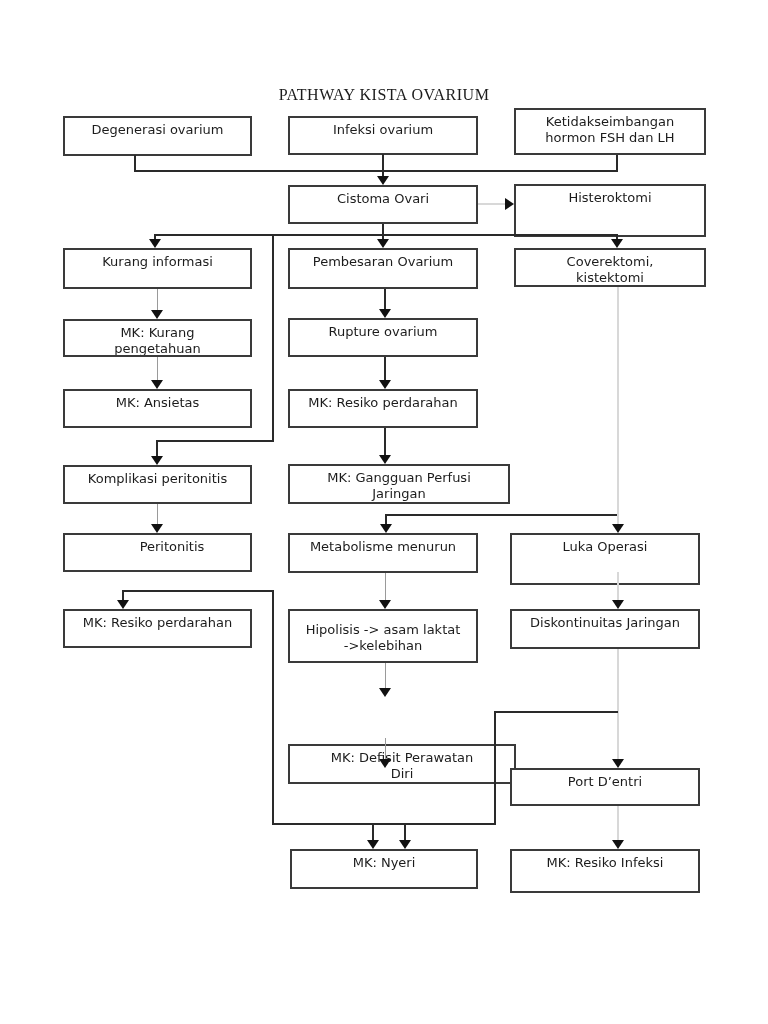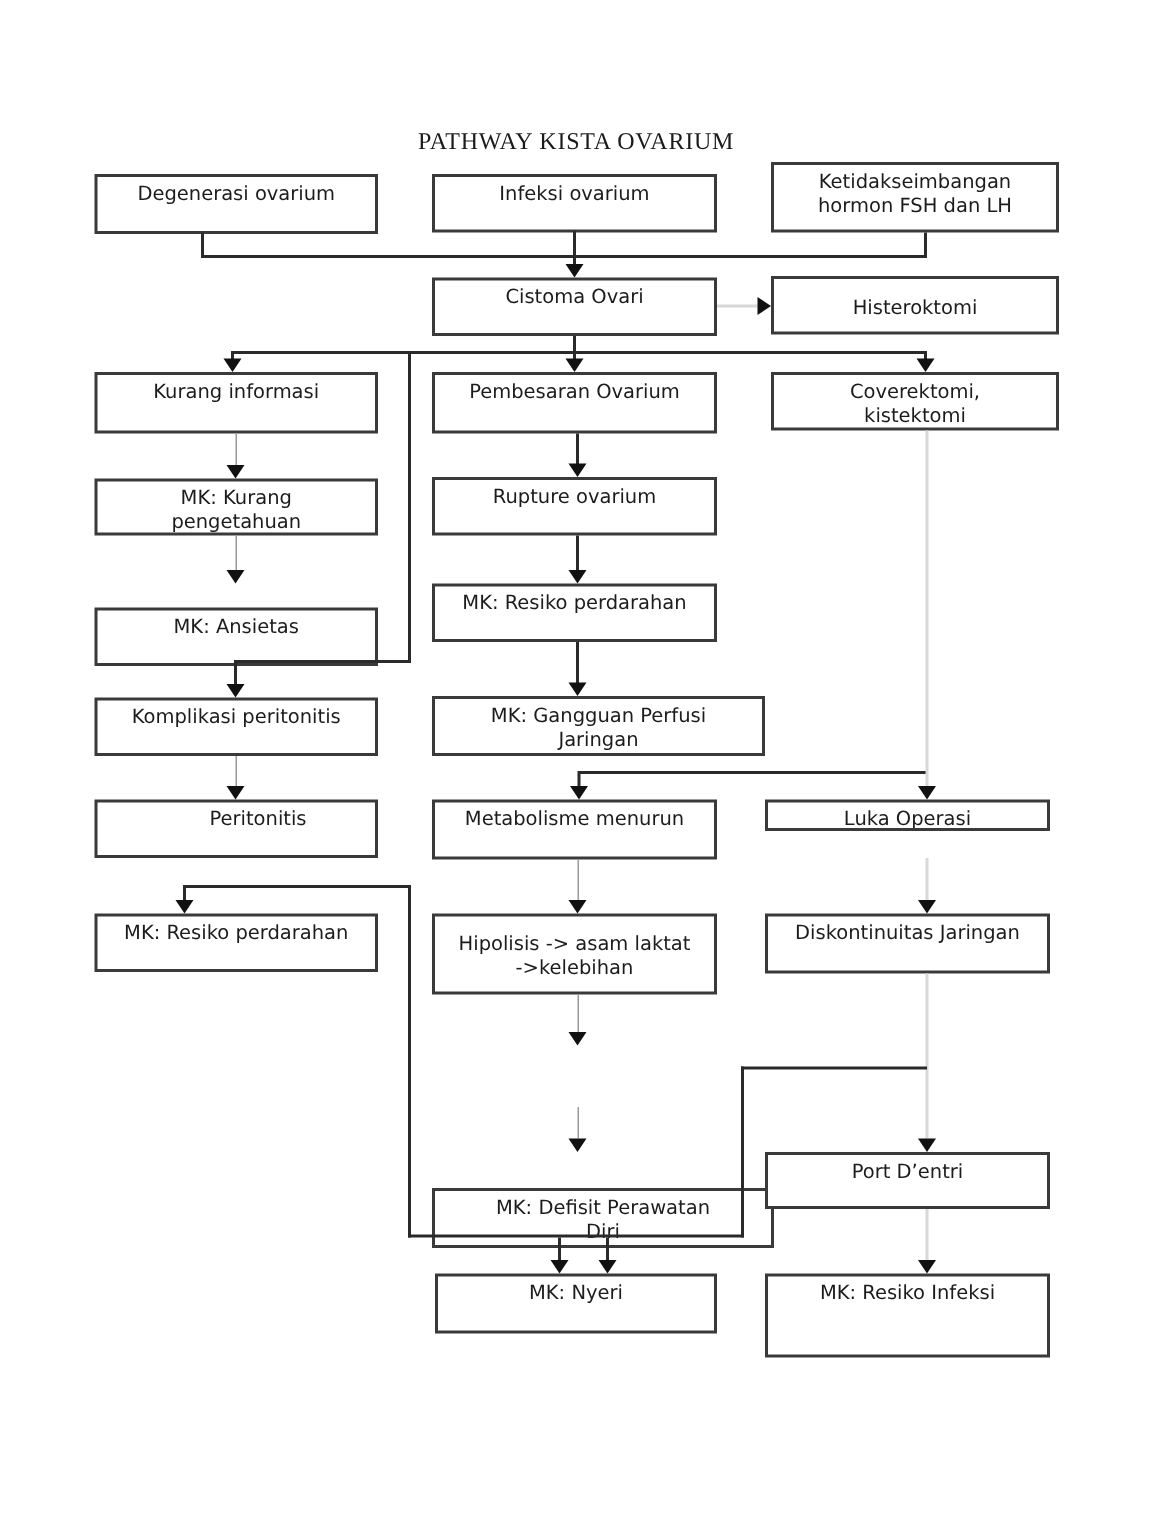"Histeroktomi" div.box { align-items: center -> none; height: 39px -> 53px }
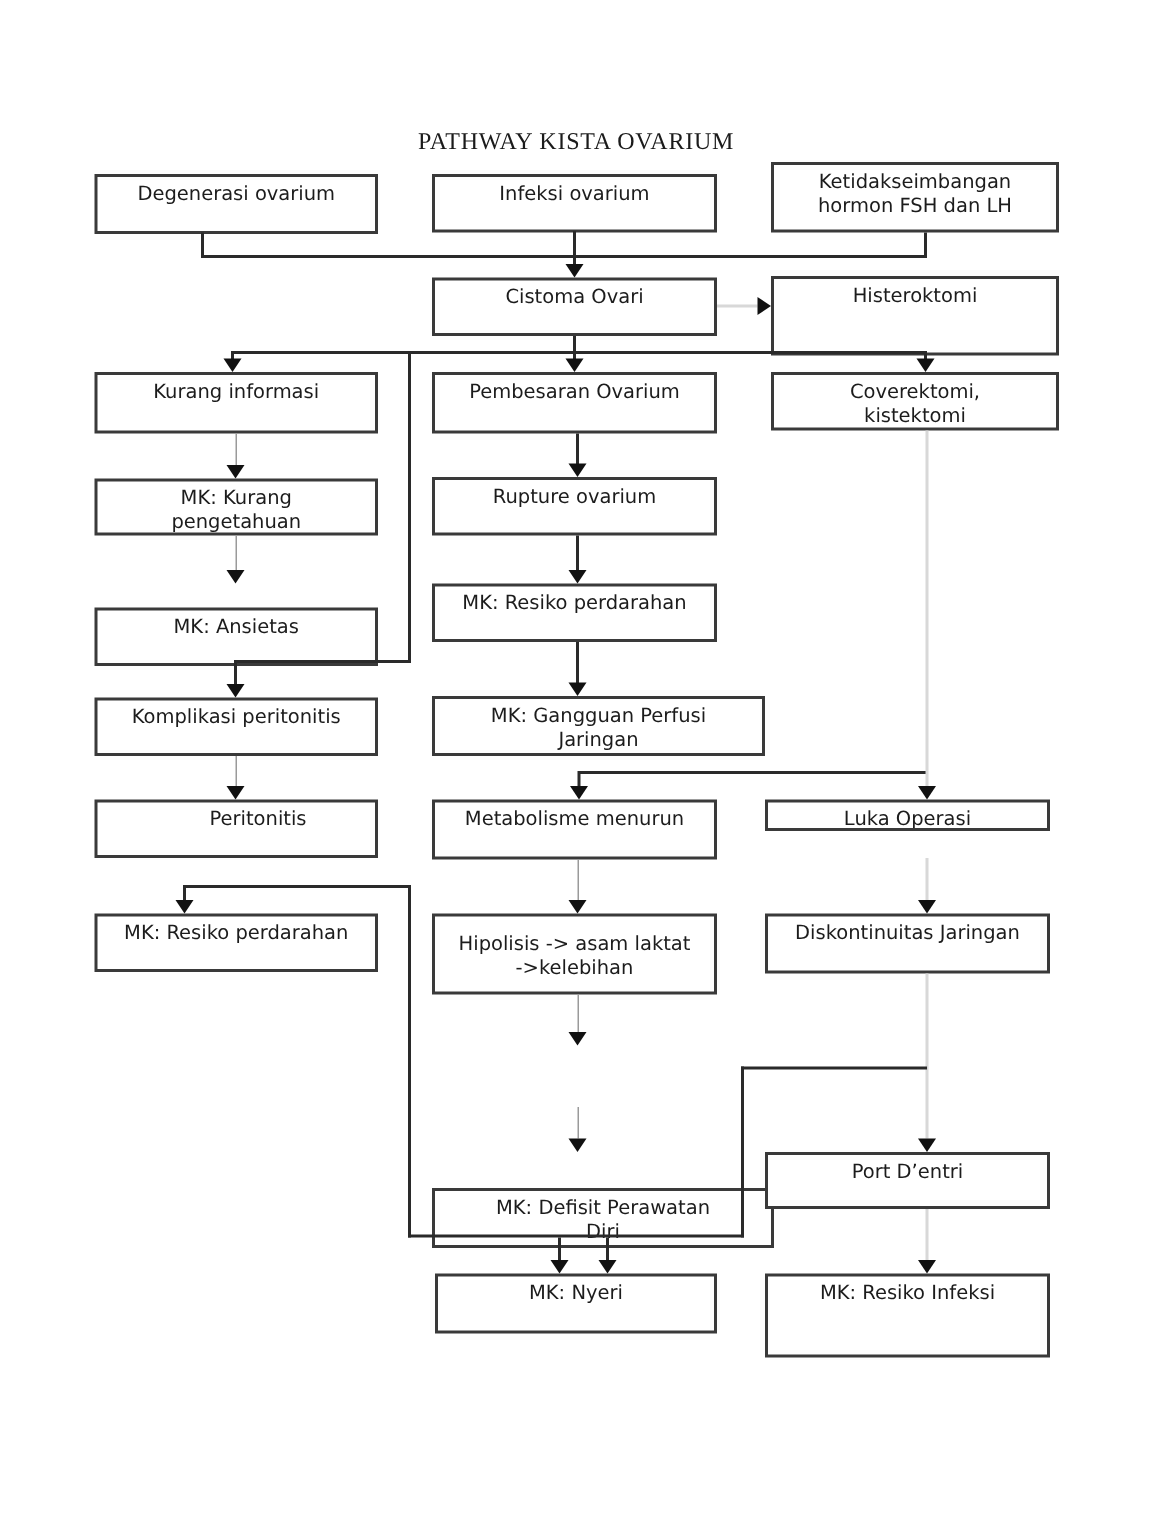"MK: Ansietas" div.box { margin-top: 16px -> none }
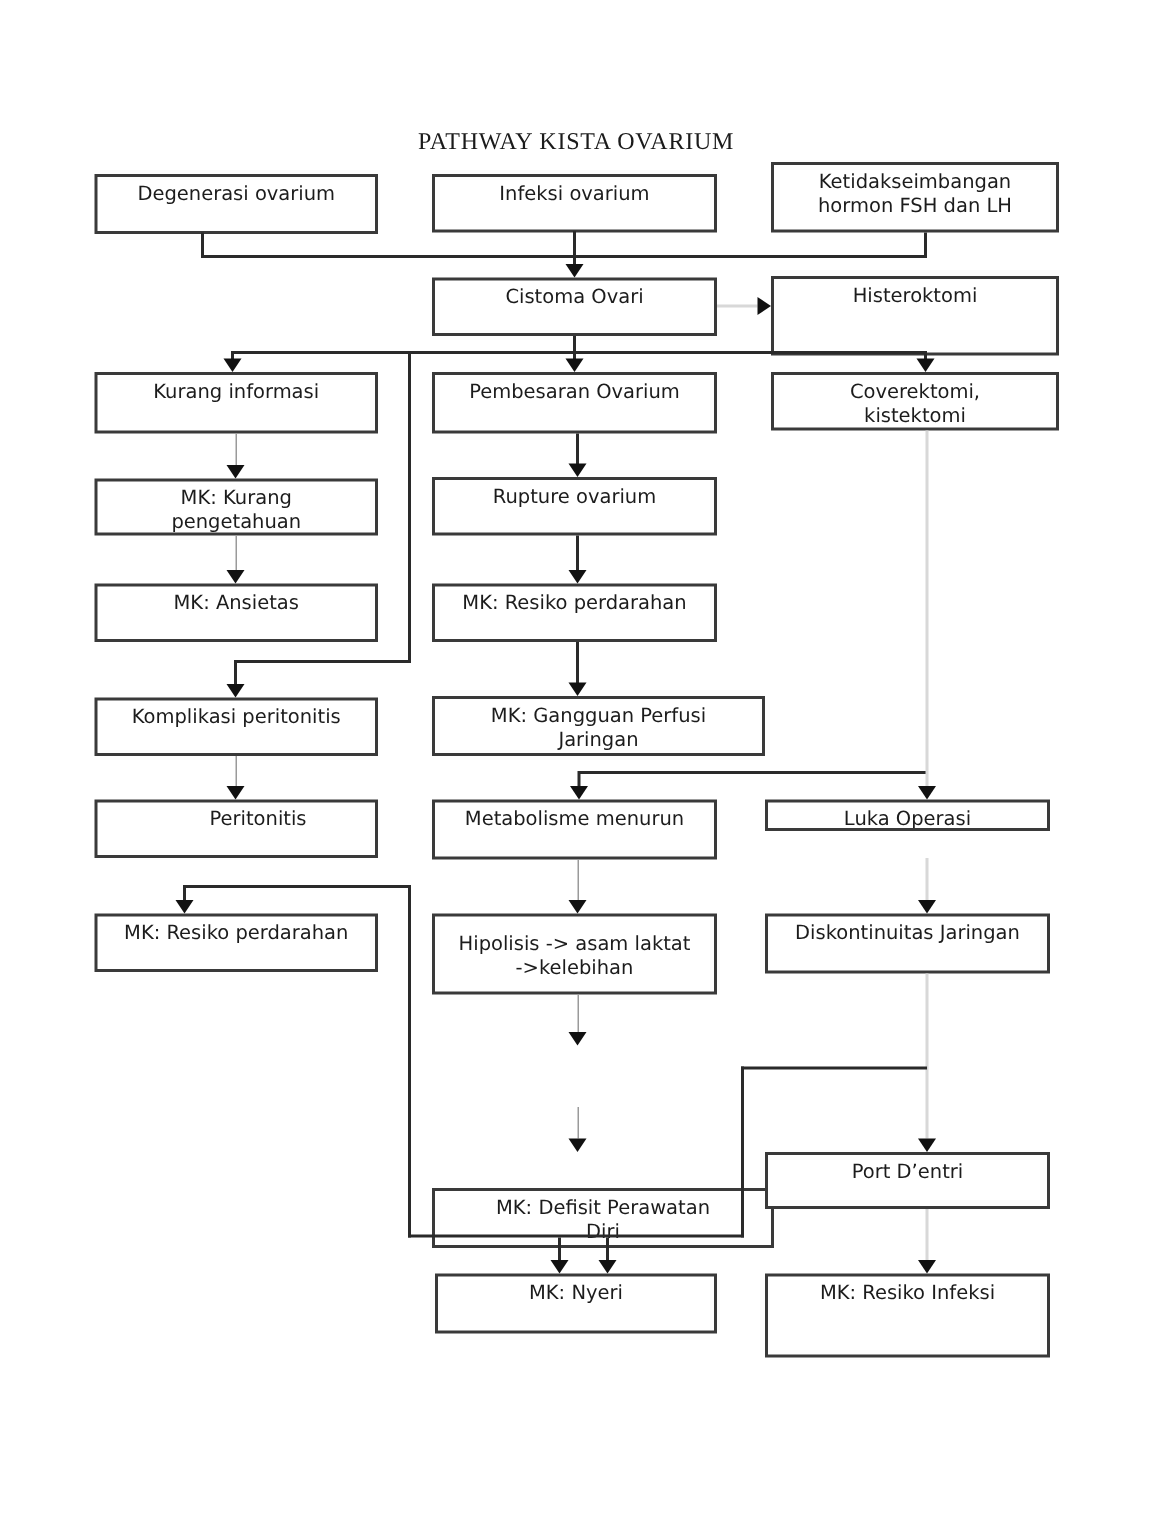"Luka Operasi" div.box { height: 21px -> 52px }
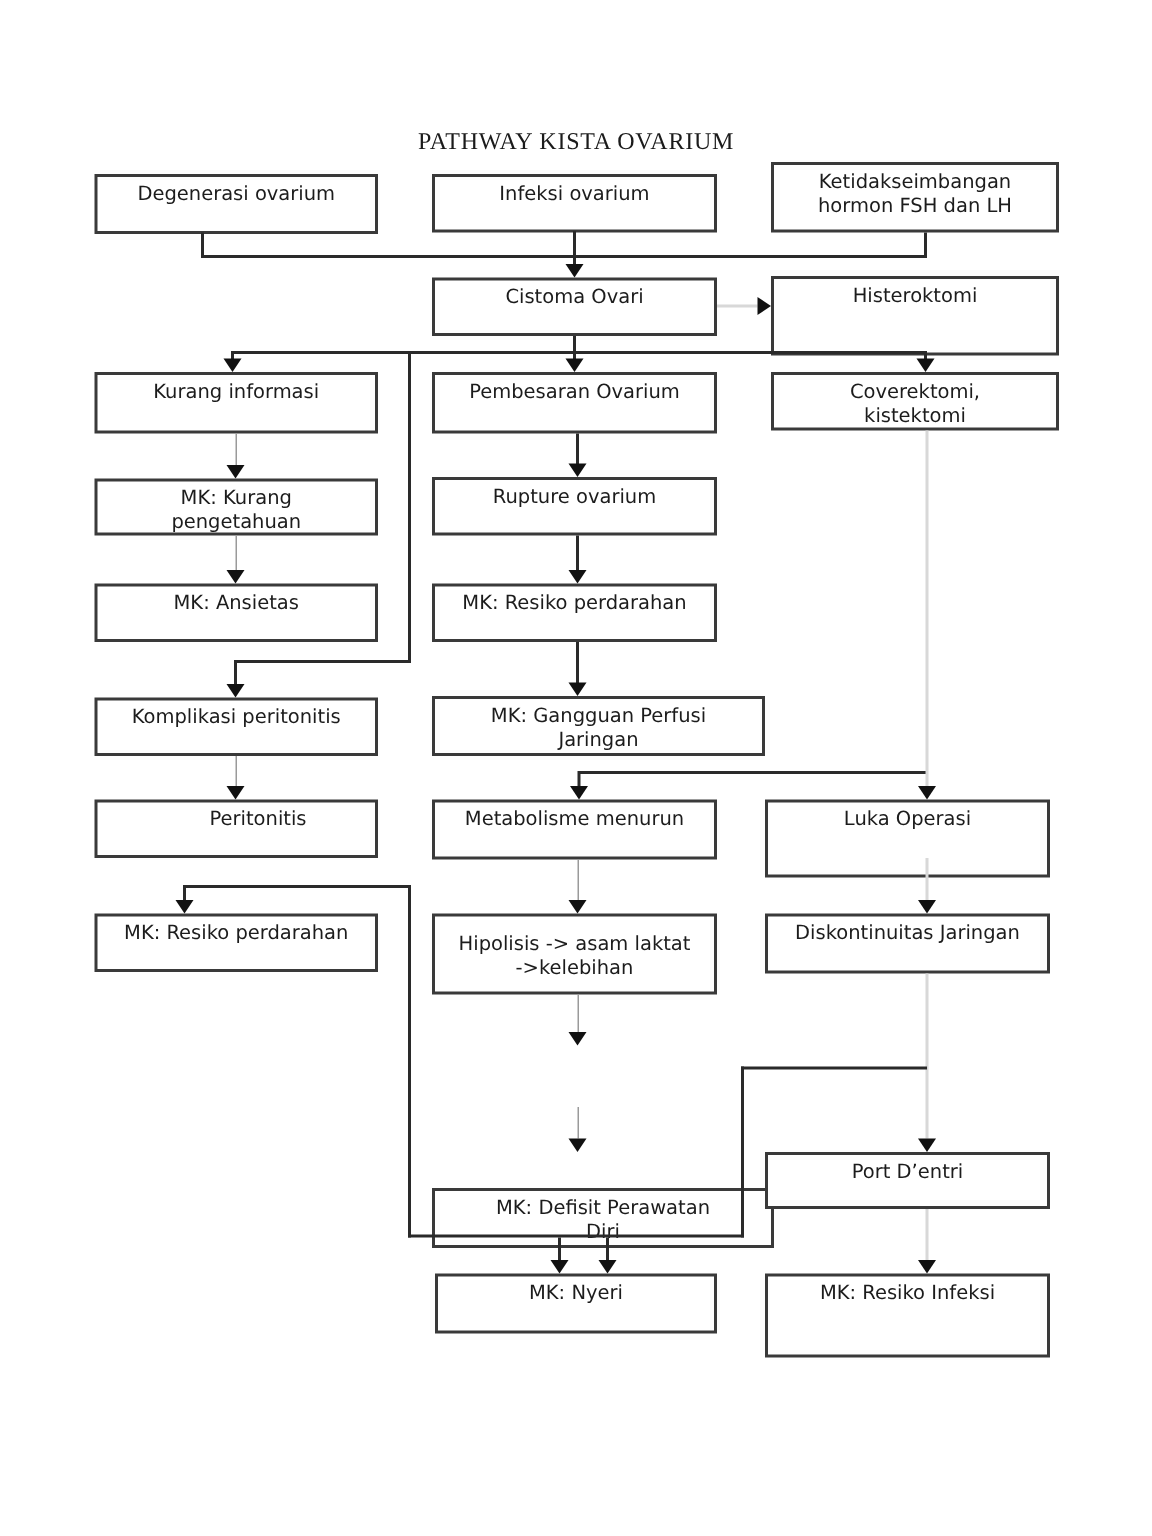"MK: Defisit Perawatan" div.box { top: 792px -> 744px }
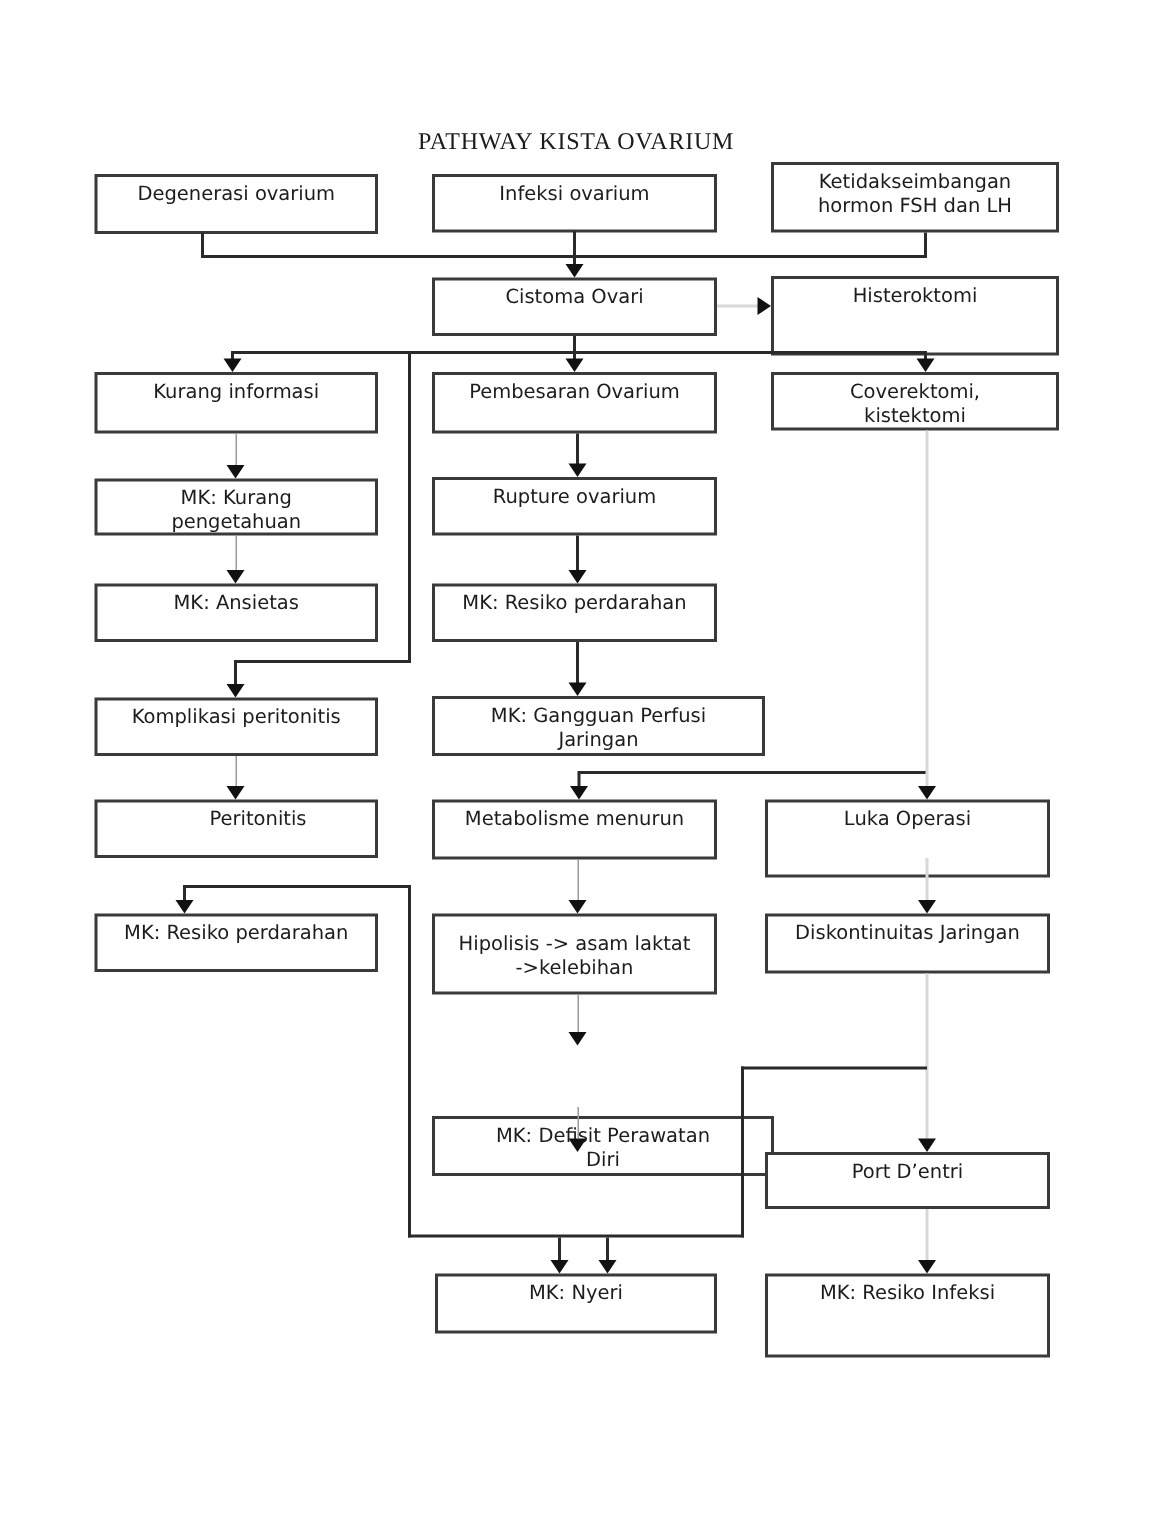"MK: Resiko Infeksi" div.box { height: 56px -> 44px }
